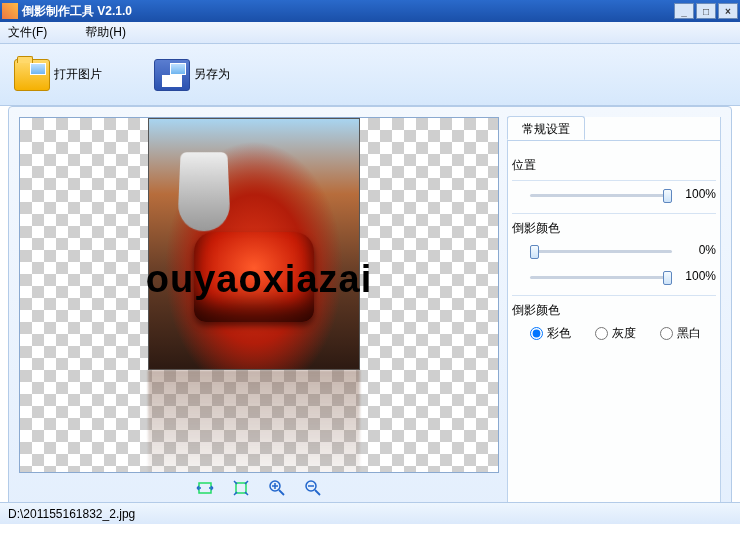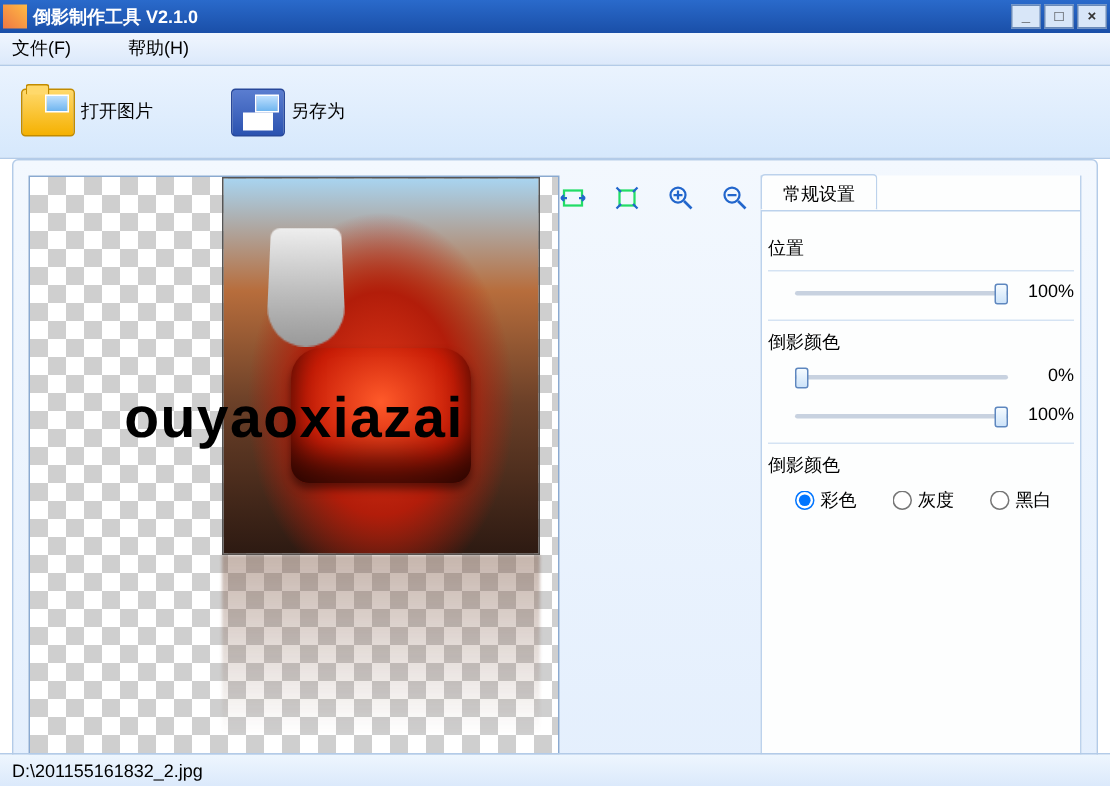"ouyaoxiazai" .preview { flex-direction: row -> column }
